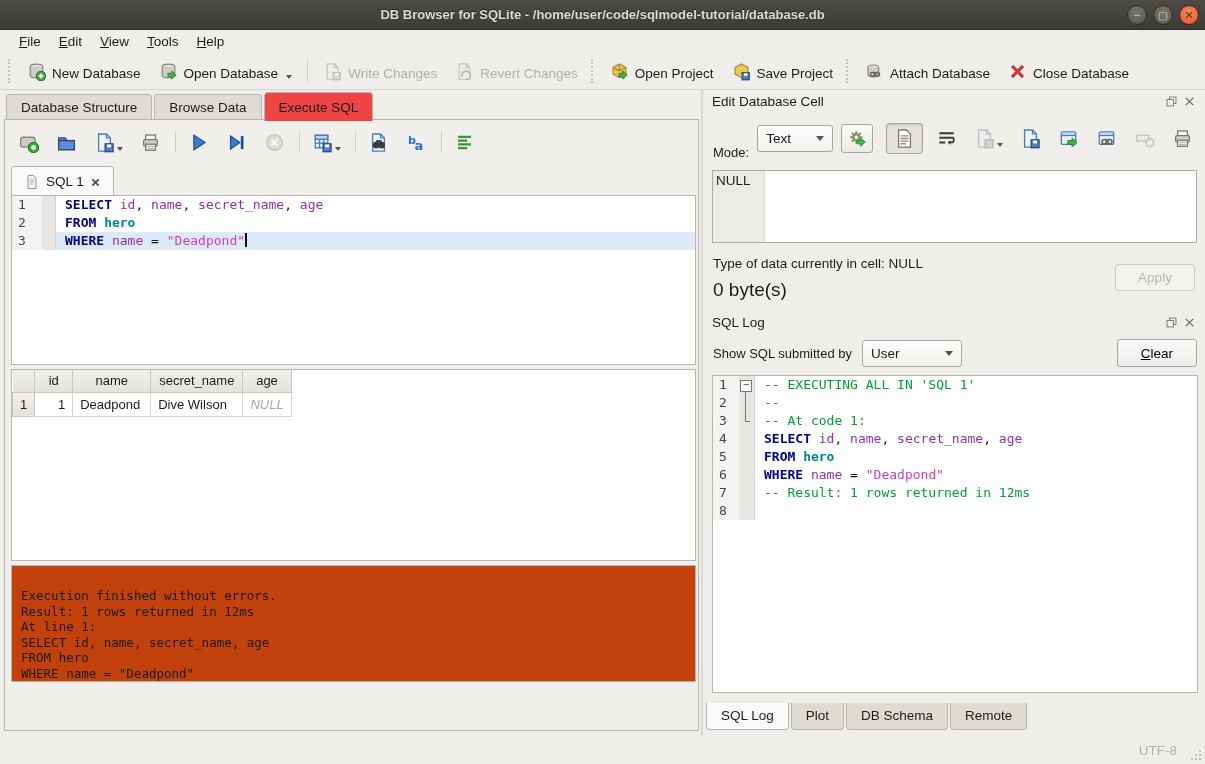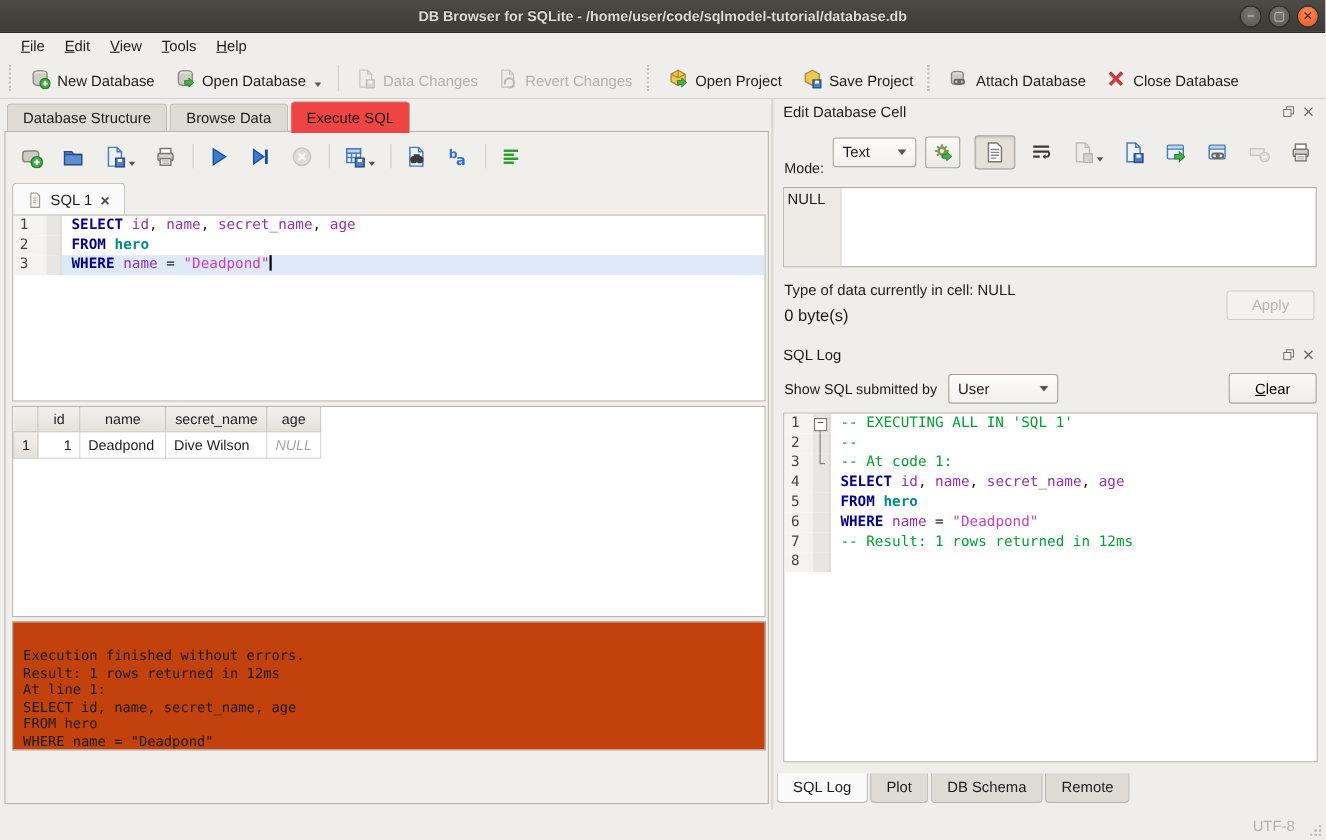"Data Changes" span { text: Data -> Write }
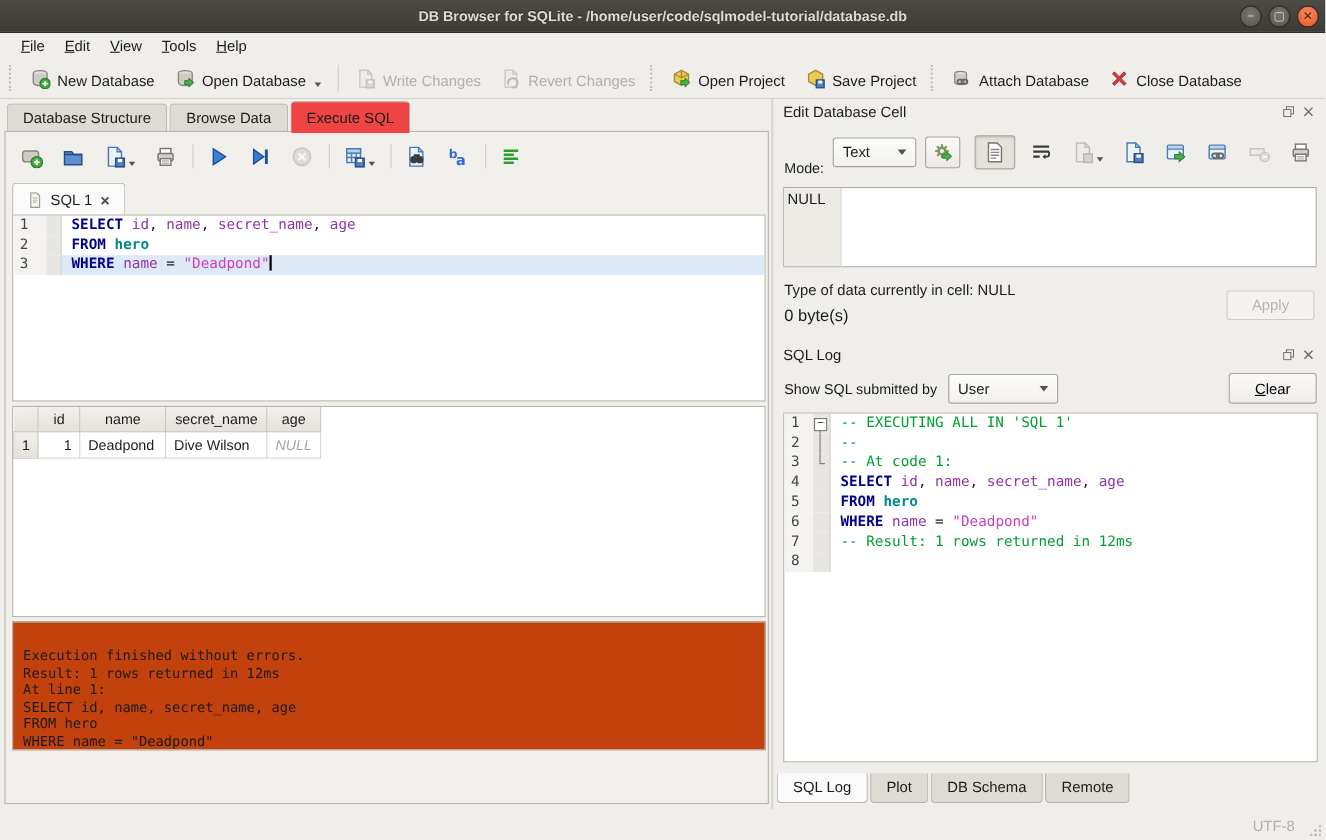"0 byte(s)" .cell-bytes { font-size: 15px -> 19px }
